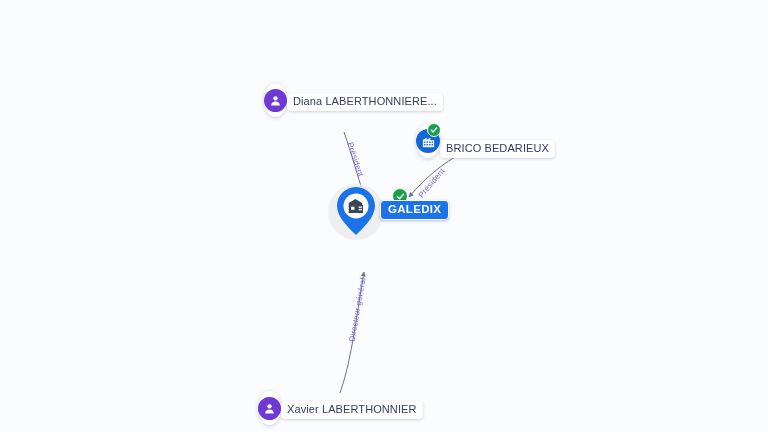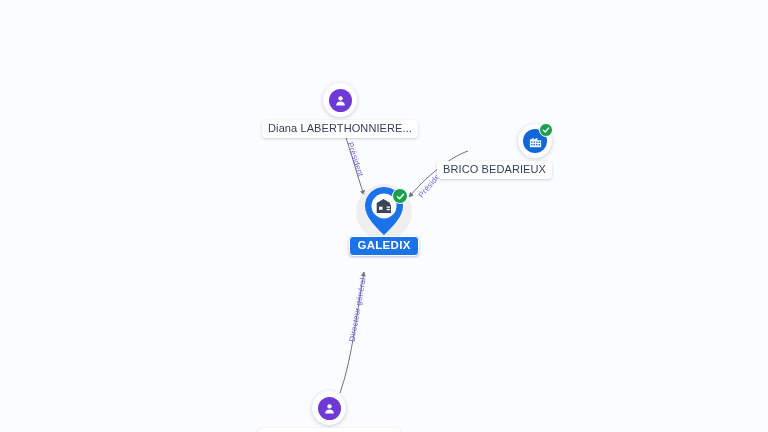"Diana LABERTHONNIERE..." .node { flex-direction: column -> row }
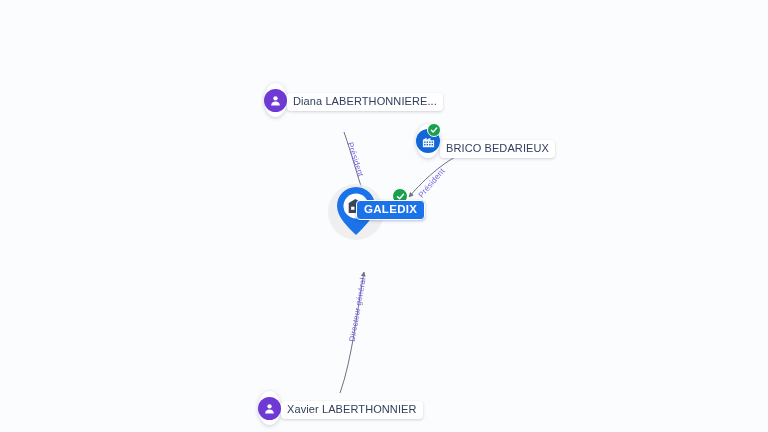"GALEDIX" div.node { gap: none -> 24px }
